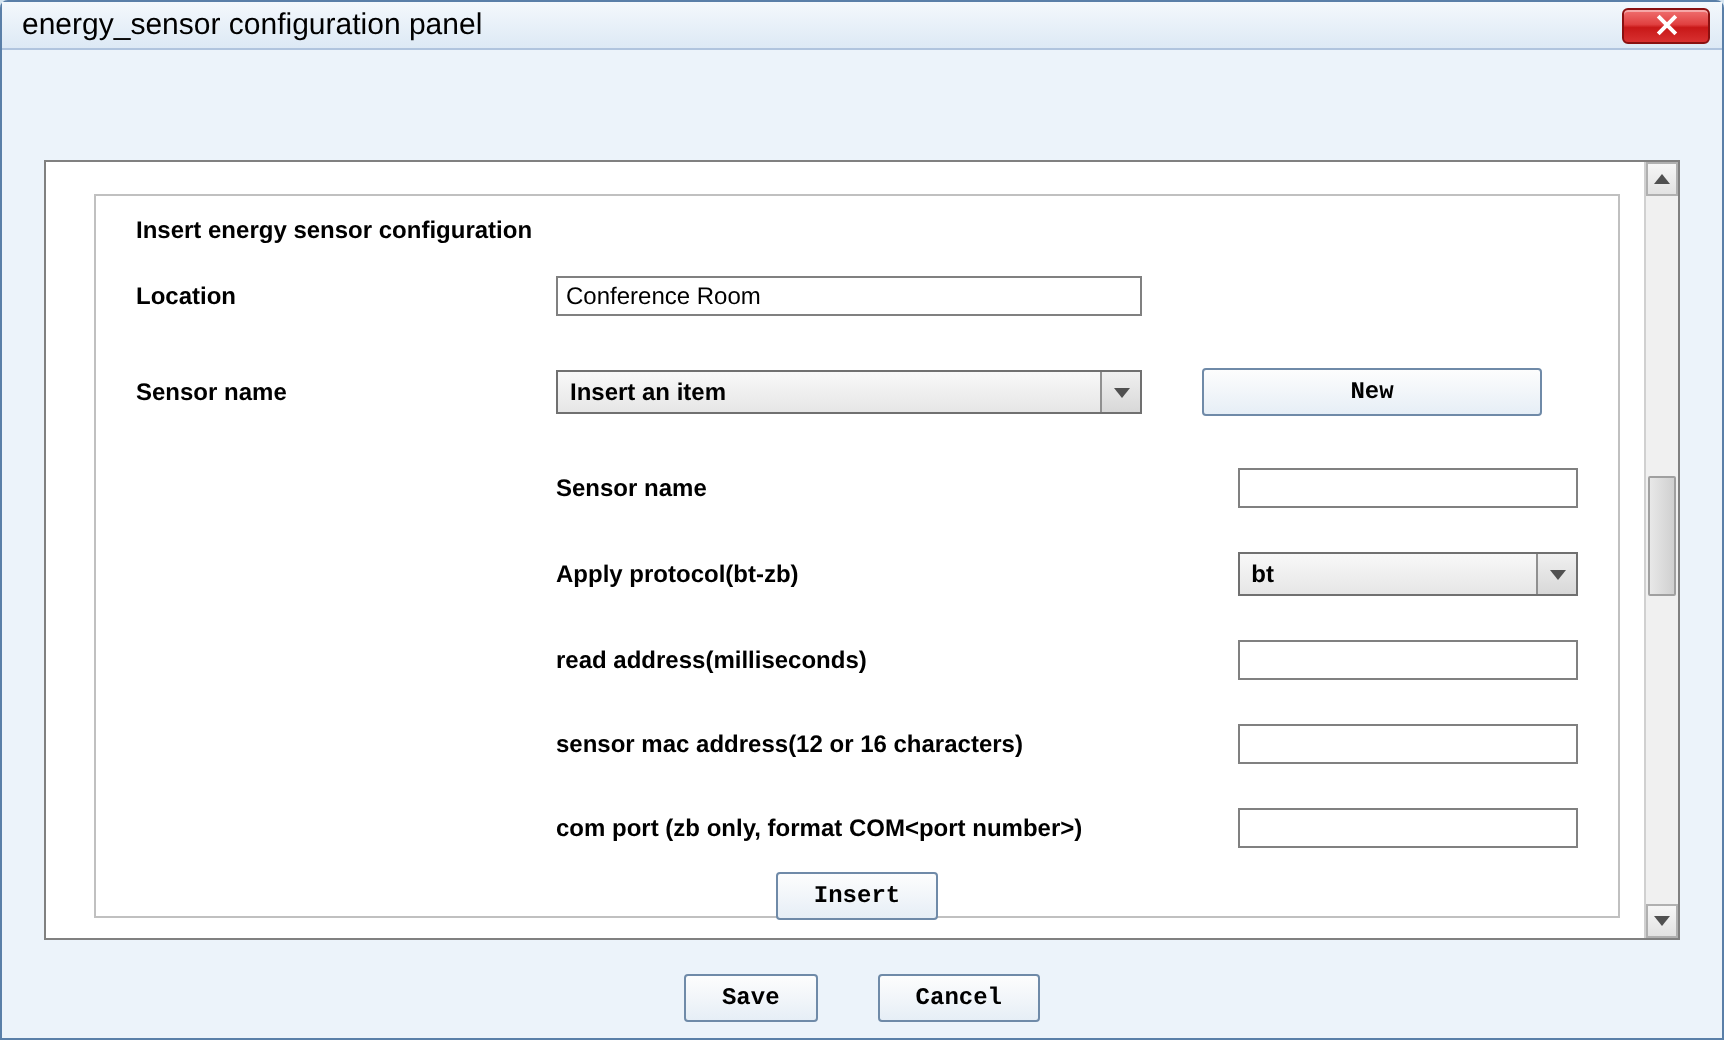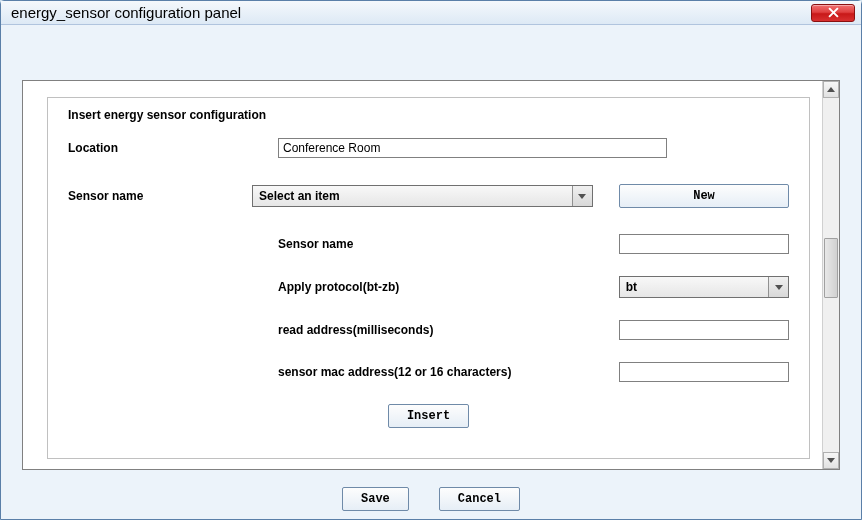"Conference Room" .mid-col { width: 389px -> 293px }
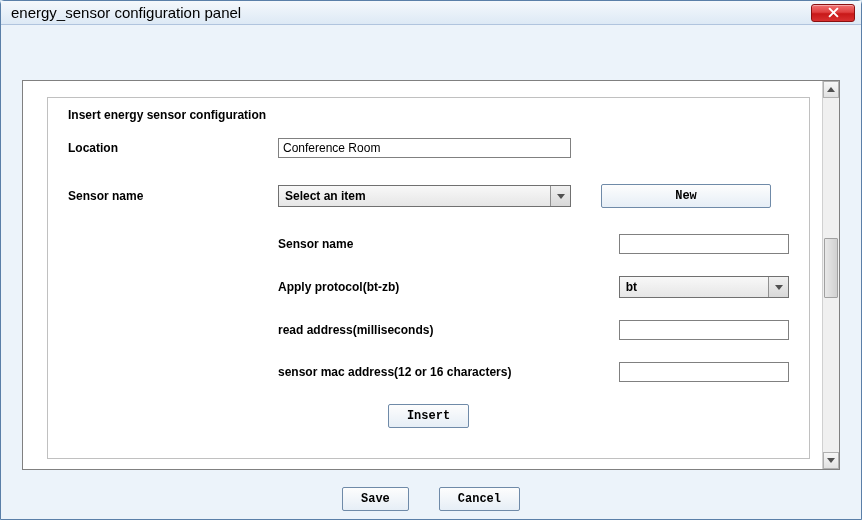"Select an item" div.combo-text { text: Select -> Insert }
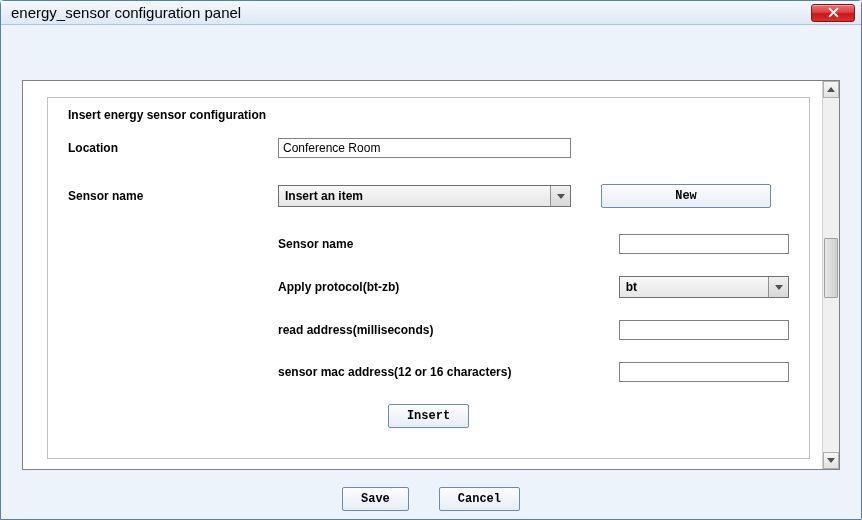"com port (zb only, format" div.detail-row { html: none -> <div> <div>com port (zb only, format COM&lt;port number&gt;)</div> <div> <input> </div> </div> }
